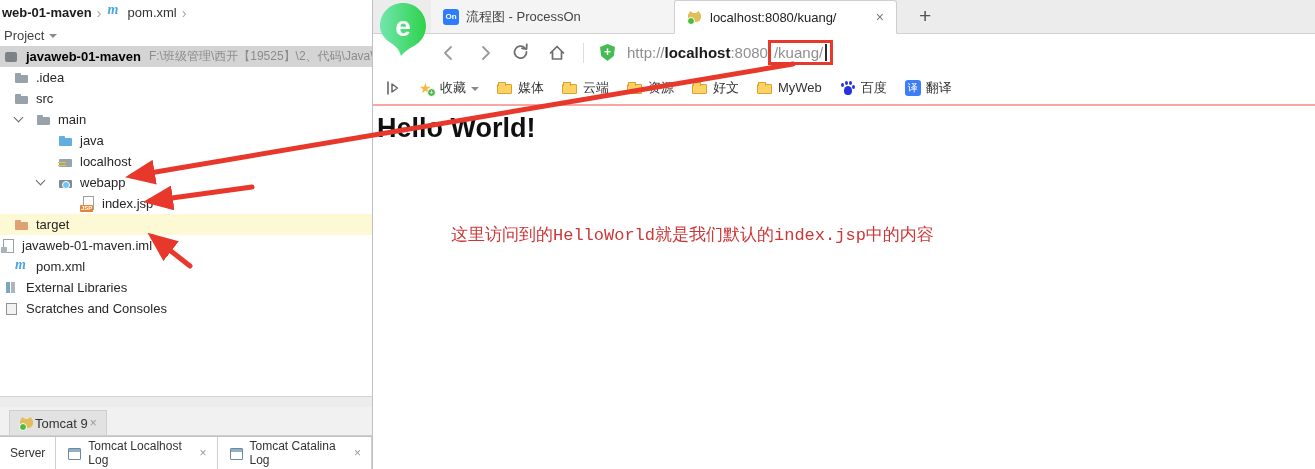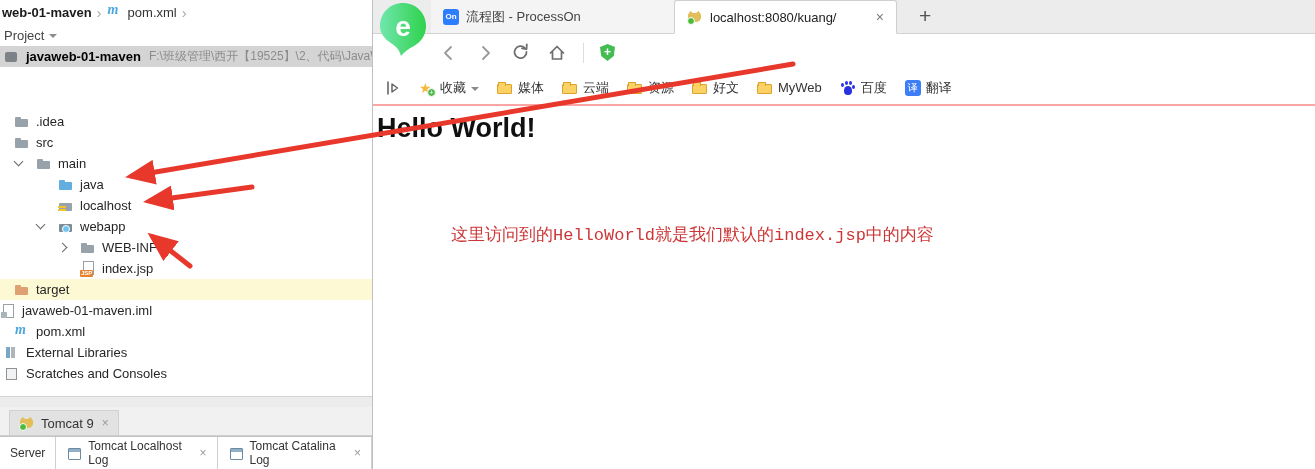"http://" div.url { html: none -> <div> <span>http://</span> <span>localhost</span> <span>:8080</span> <span> <span>/kuang/</span> <span></span> </span> </div> }
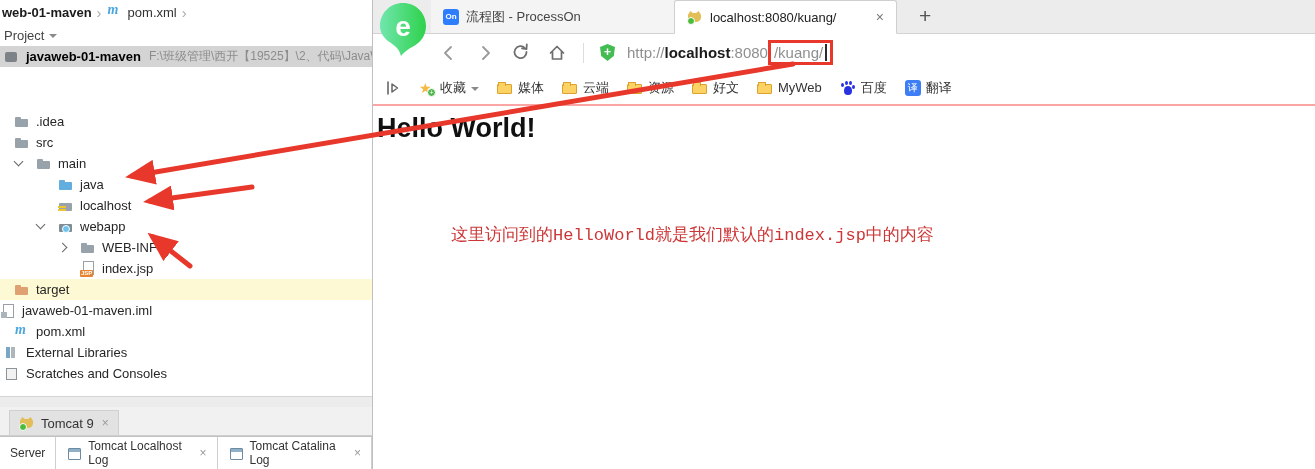".idea" div.trow { margin-top: 44px -> none }
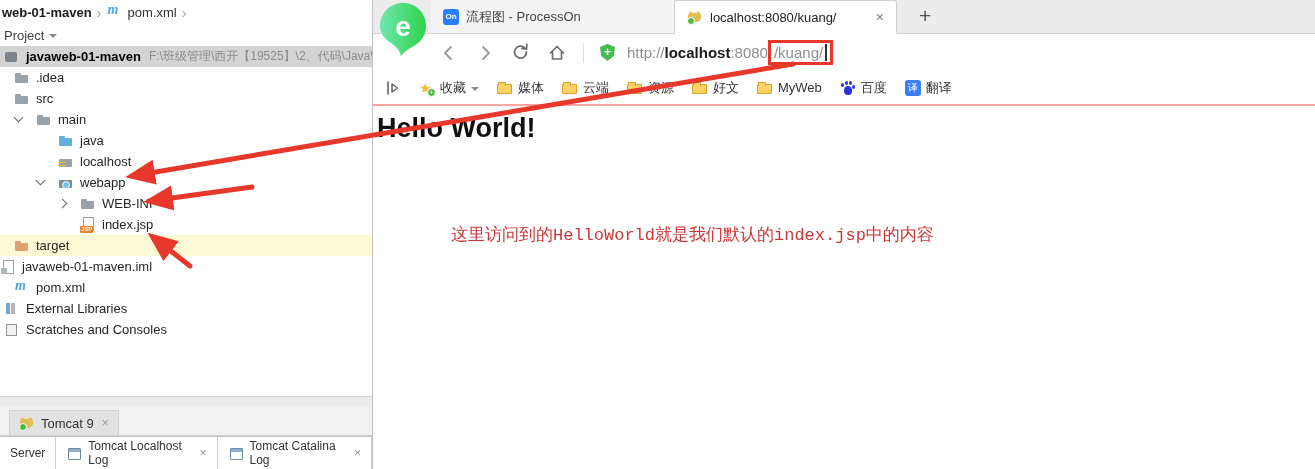"WEB-INF" div.trow { html: <div> <span></span> <span></span> <span>WEB-INF</span> </div> -> none }
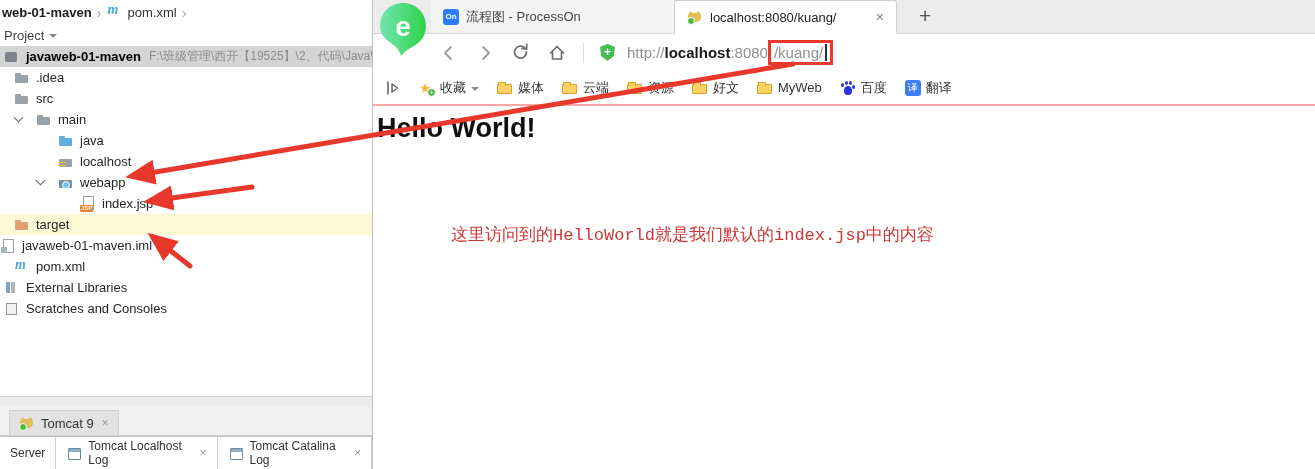"Tomcat 9" .twtab { gap: 6px -> 0 }
